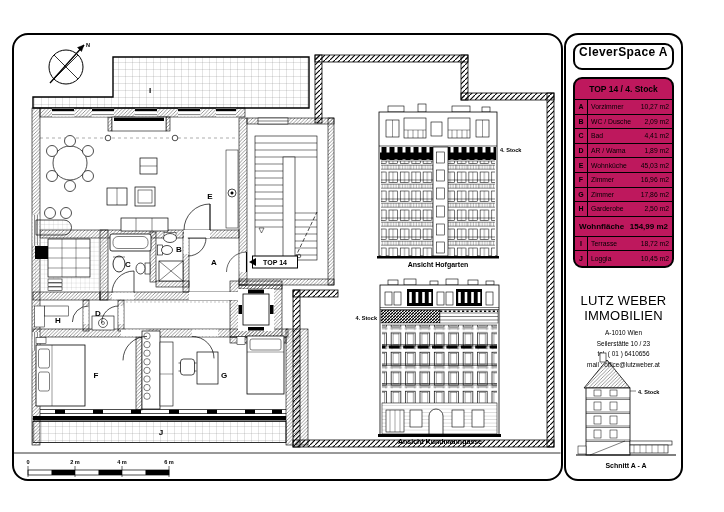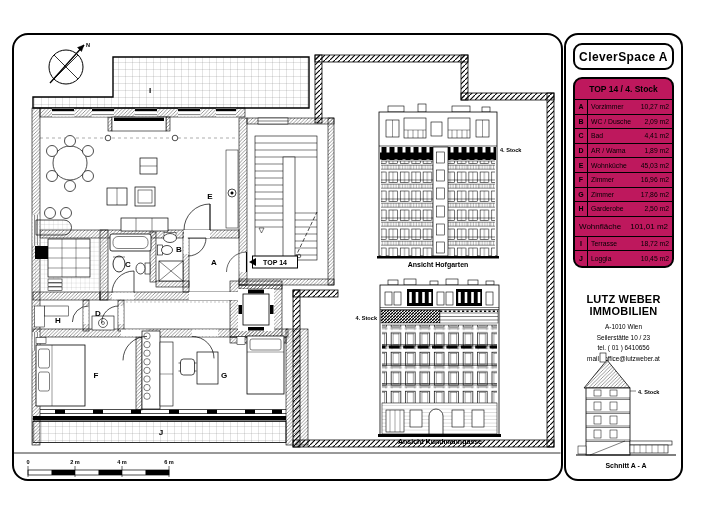"CleverSpace A" .title-box { align-items: center -> none }
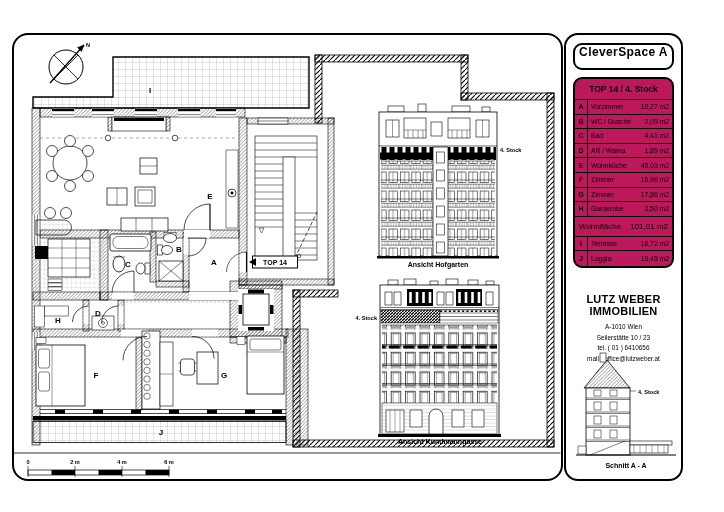"Wohnfläche" .row.total { font-weight: normal -> bold }
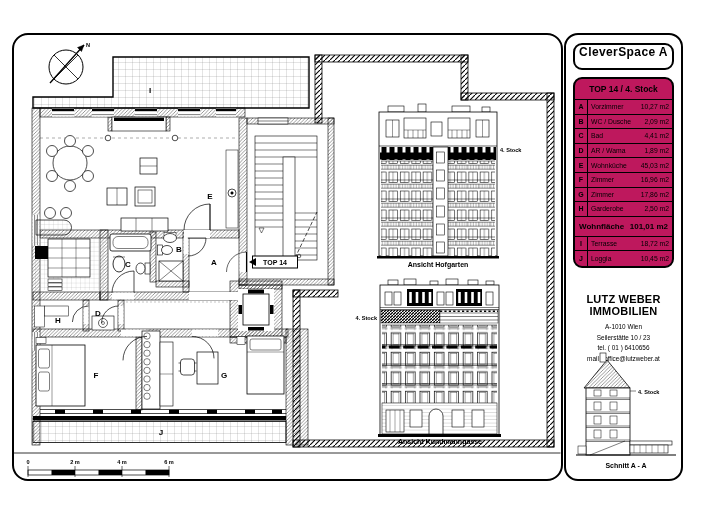"101,01 m2" span { text: 101,01 -> 154,99 }
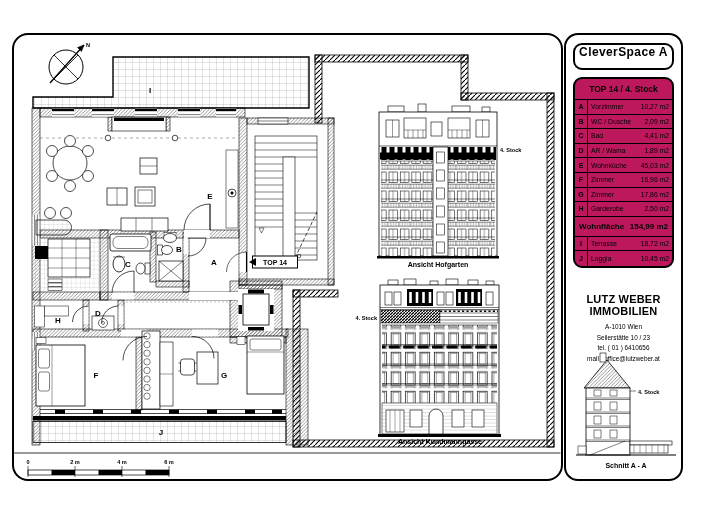"LUTZ WEBER IMMOBILIEN" .company { font-size: 11px -> 13px; font-weight: bold -> normal }
